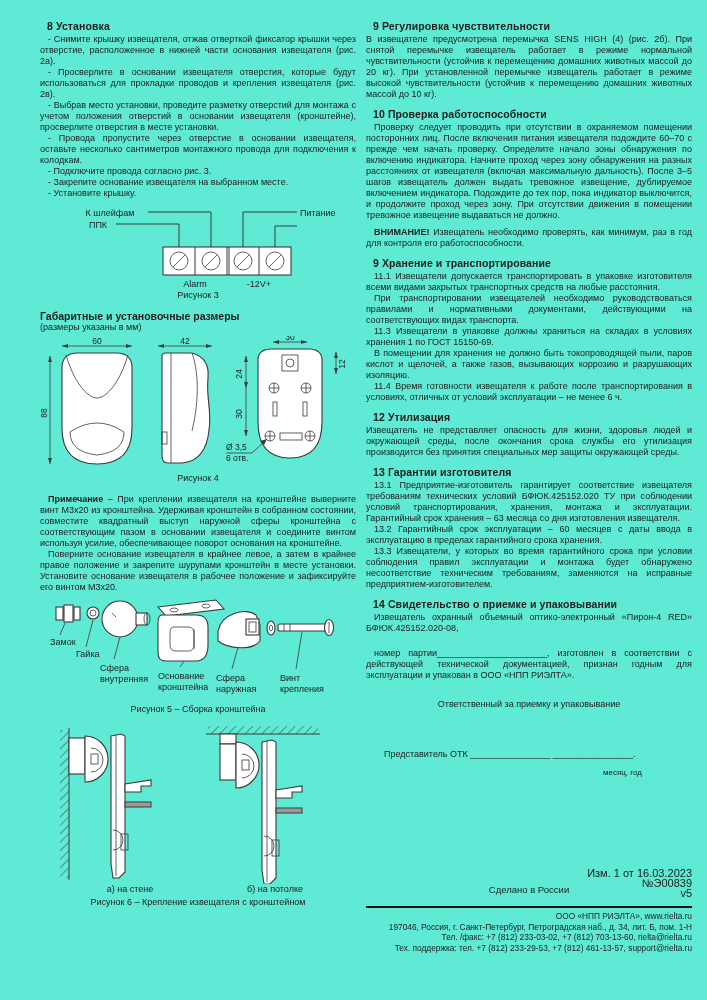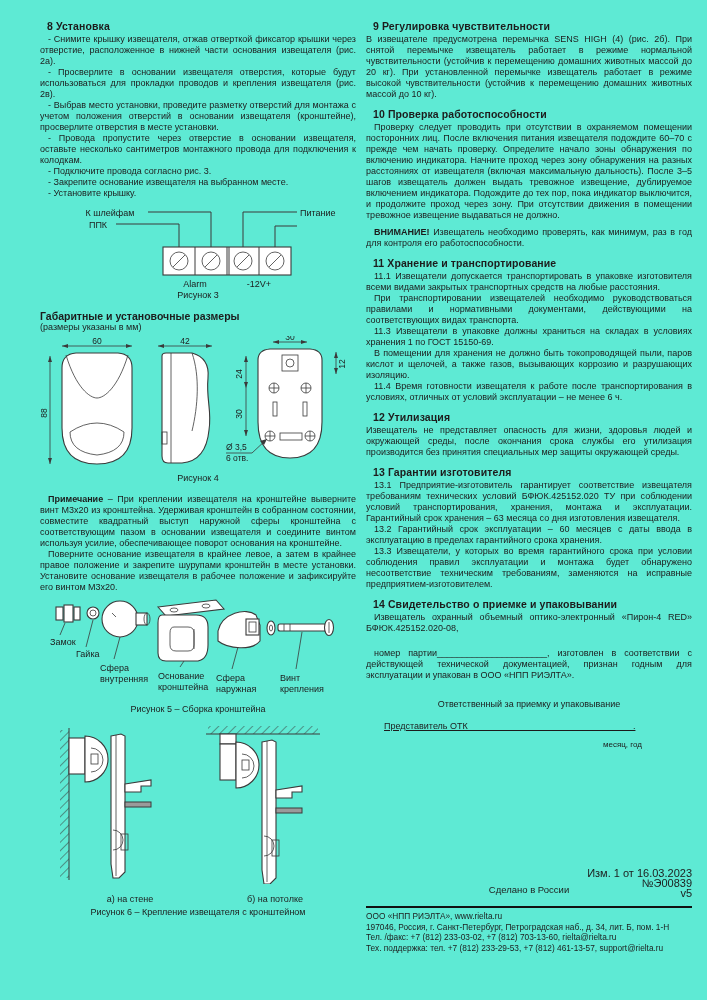"11 Хранение и транспортирование" p.h { text: 11 -> 9 }
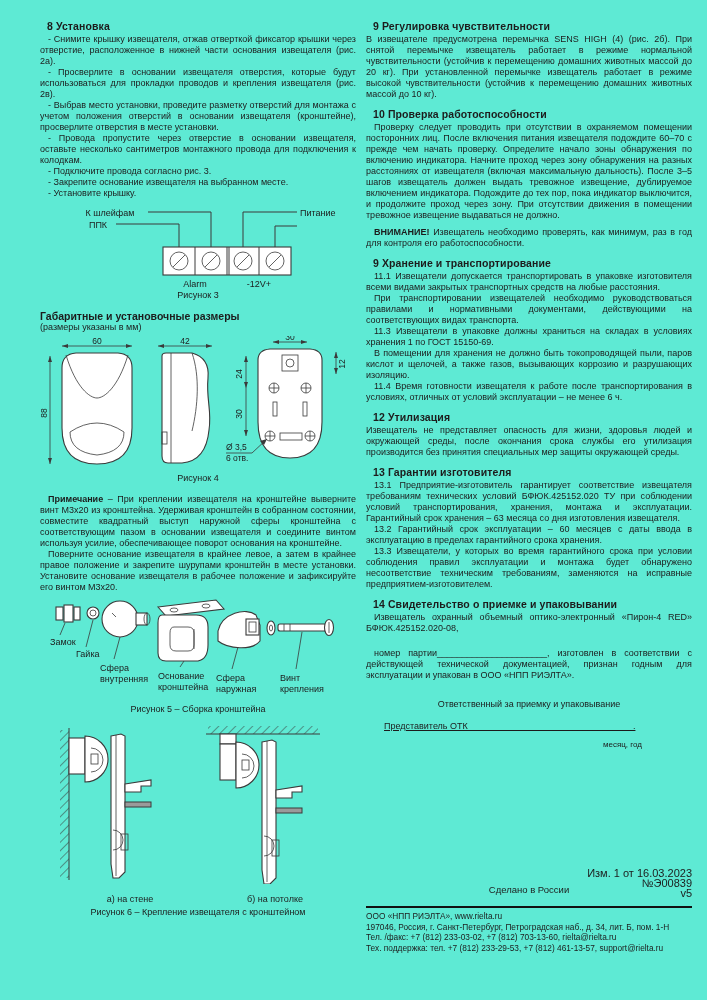"Представитель ОТК ________________" .sig-row { margin-top: 12px -> 40px; text-decoration: underline -> none }
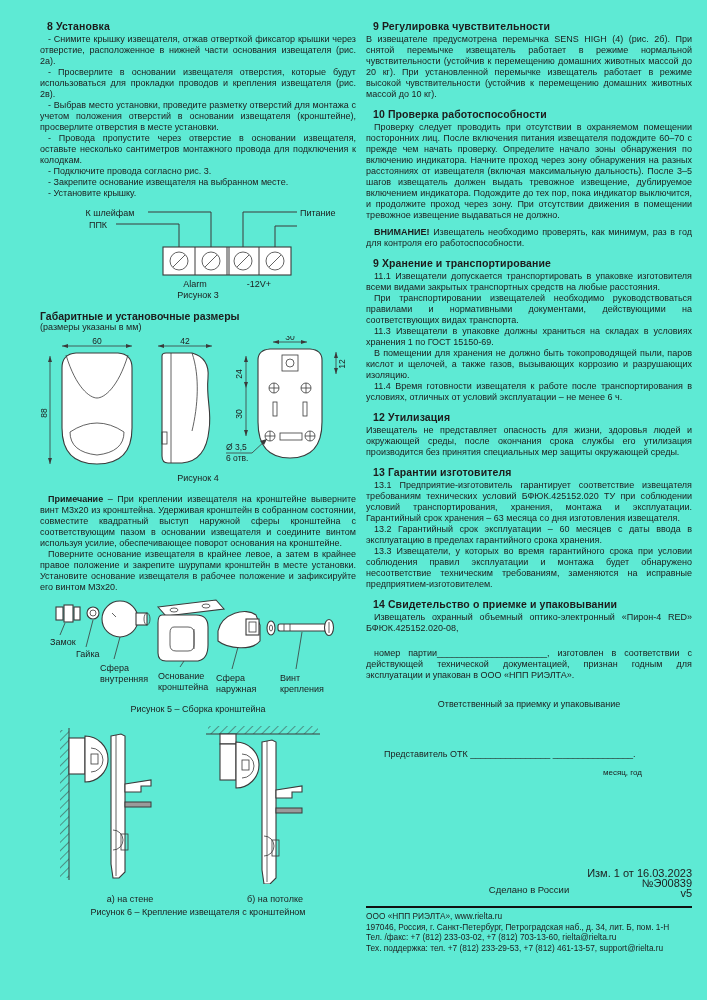"а) на стене" .fig6-labels { margin-top: 10px -> 0 }
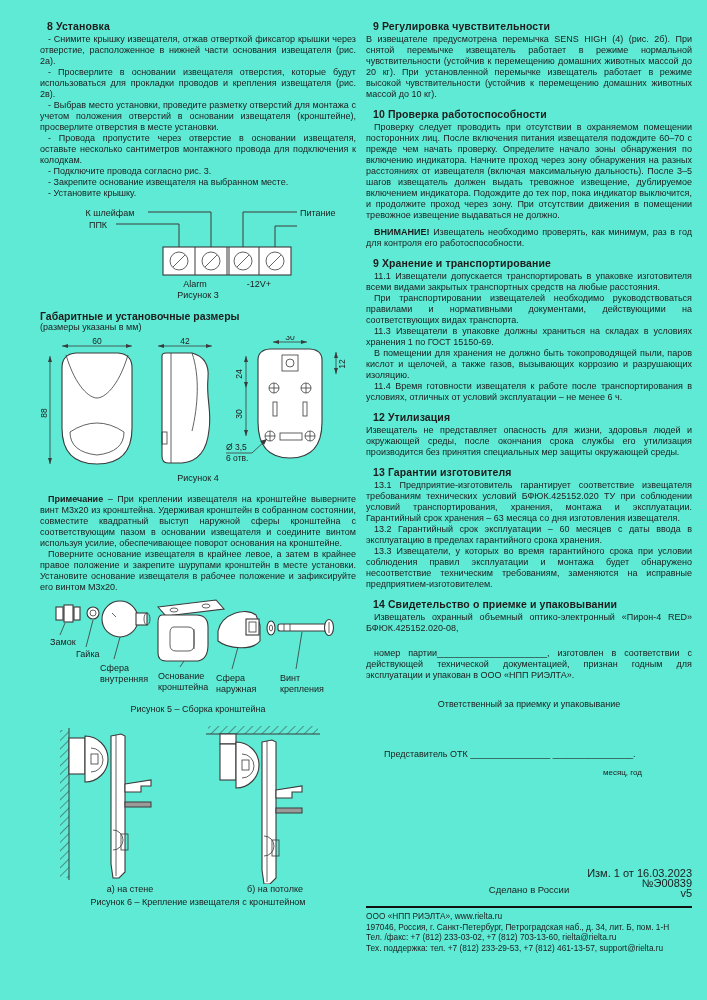"ООО «НПП РИЭЛТА», www.rielta.ru" .contacts p { text-align: left -> right }
